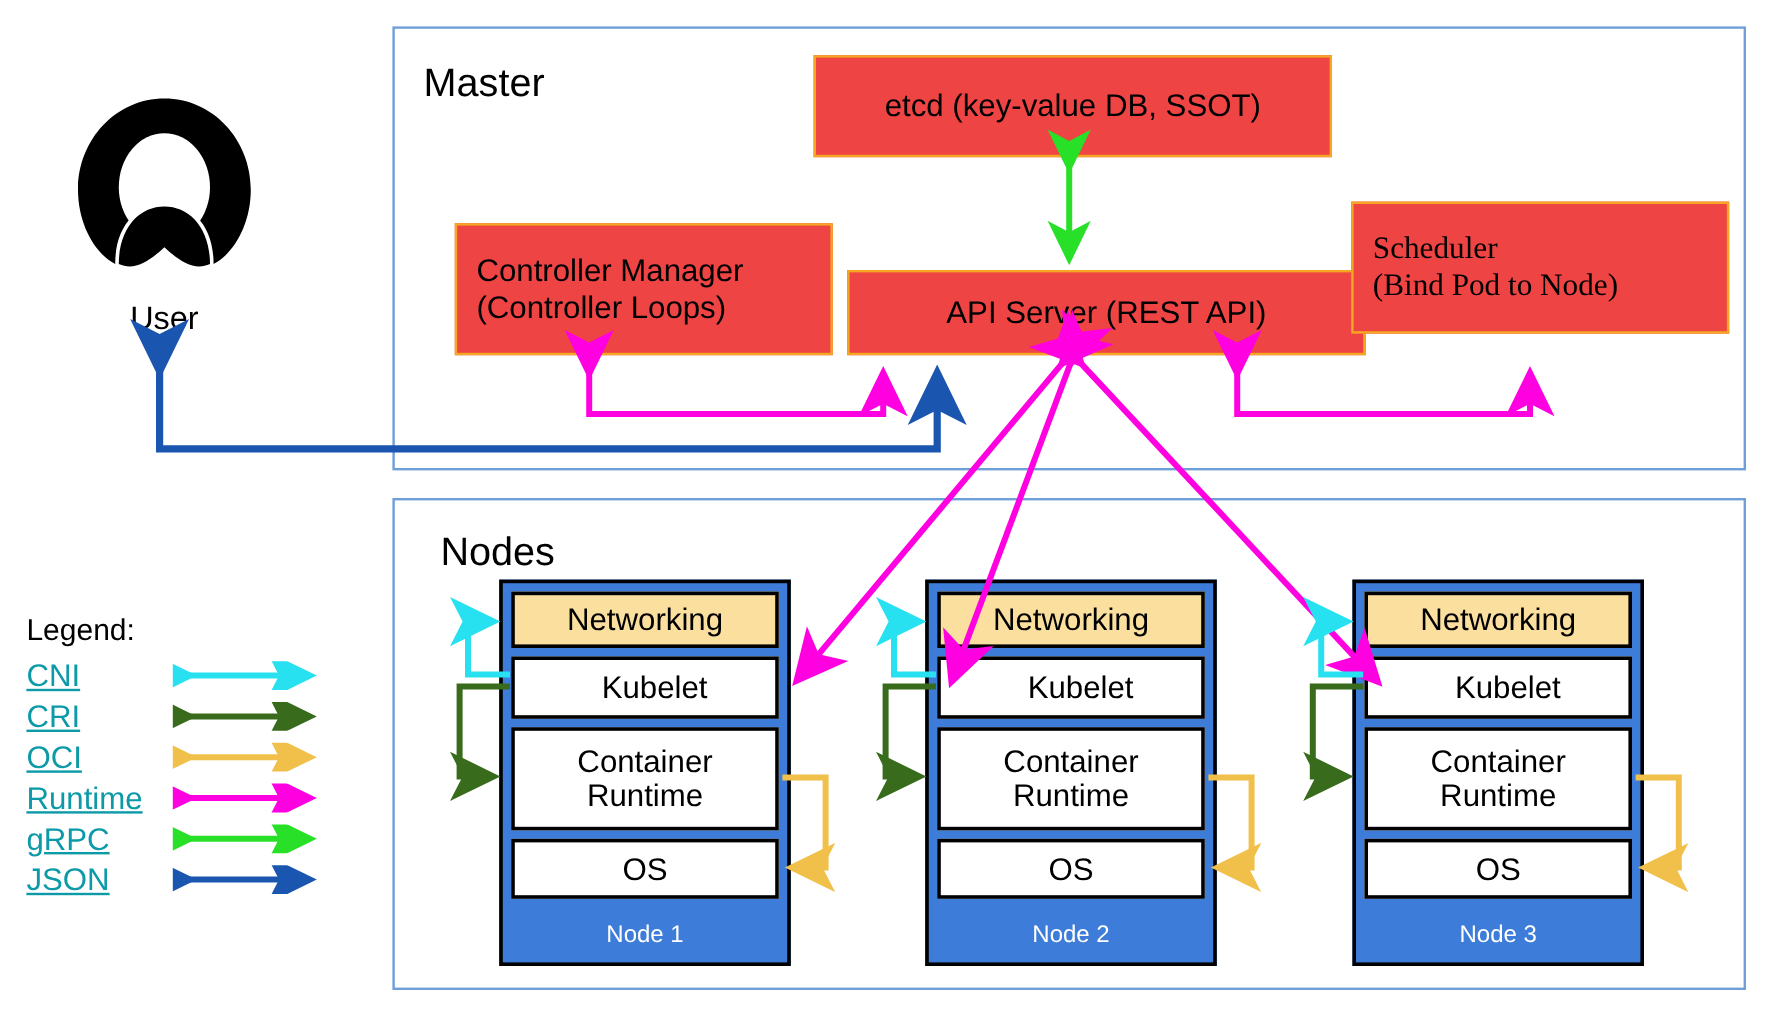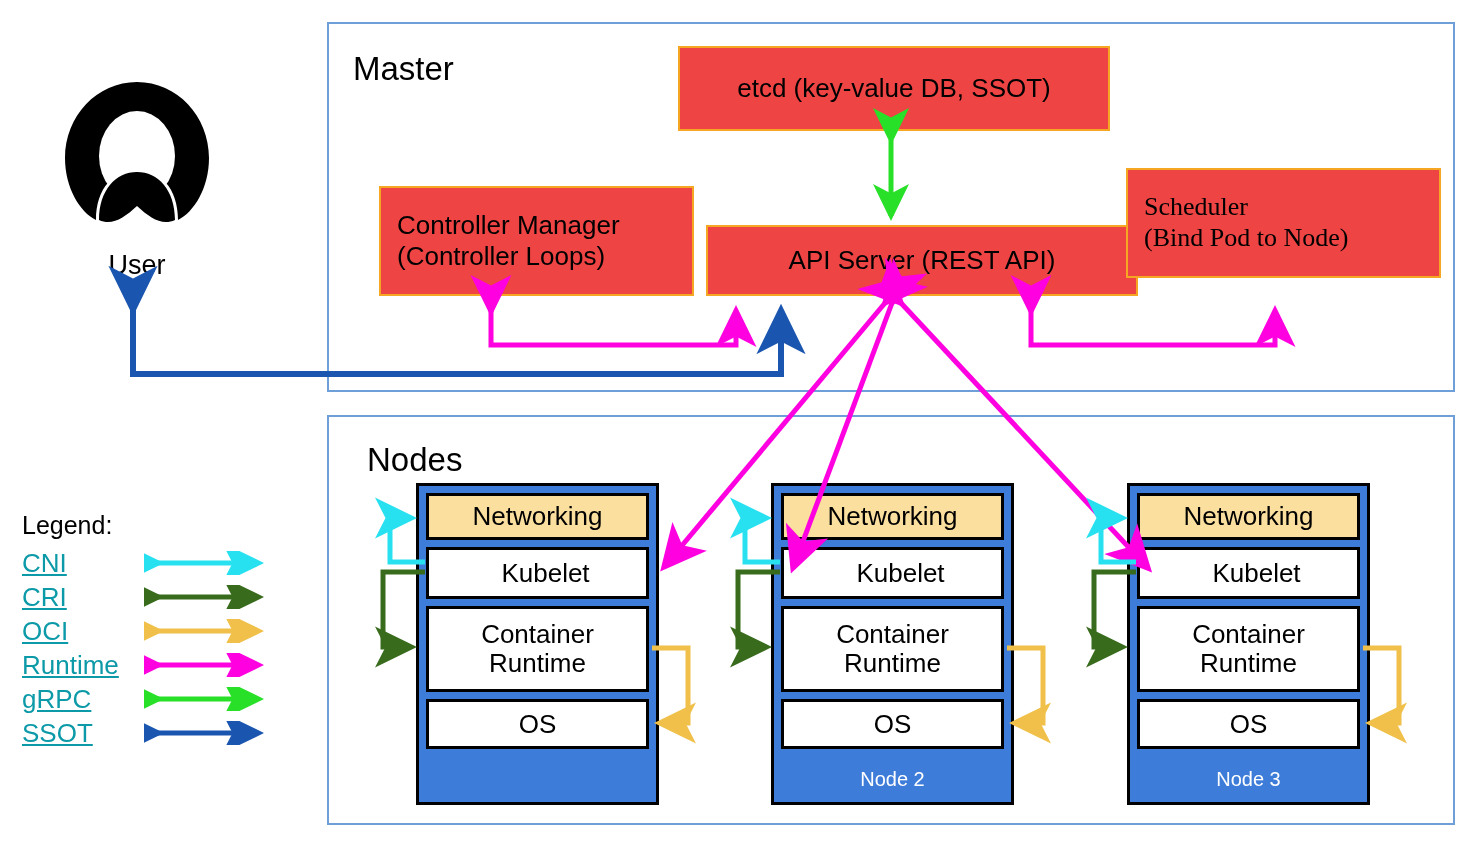"SSOT" div.legend-name { text: SSOT -> JSON }
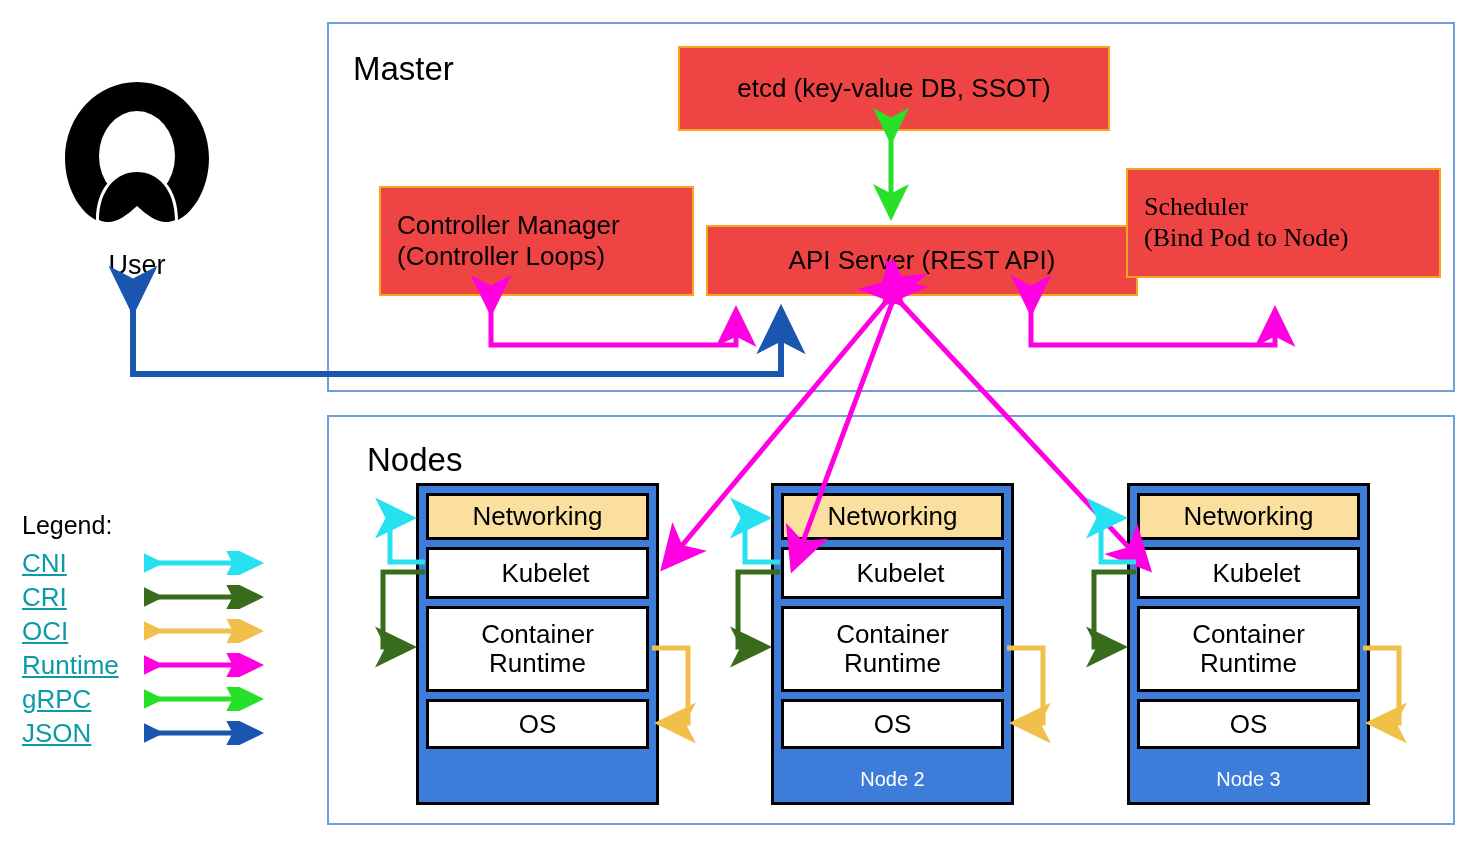"Node 1" div.node-name { html: none -> <div>Node 1</div> }
